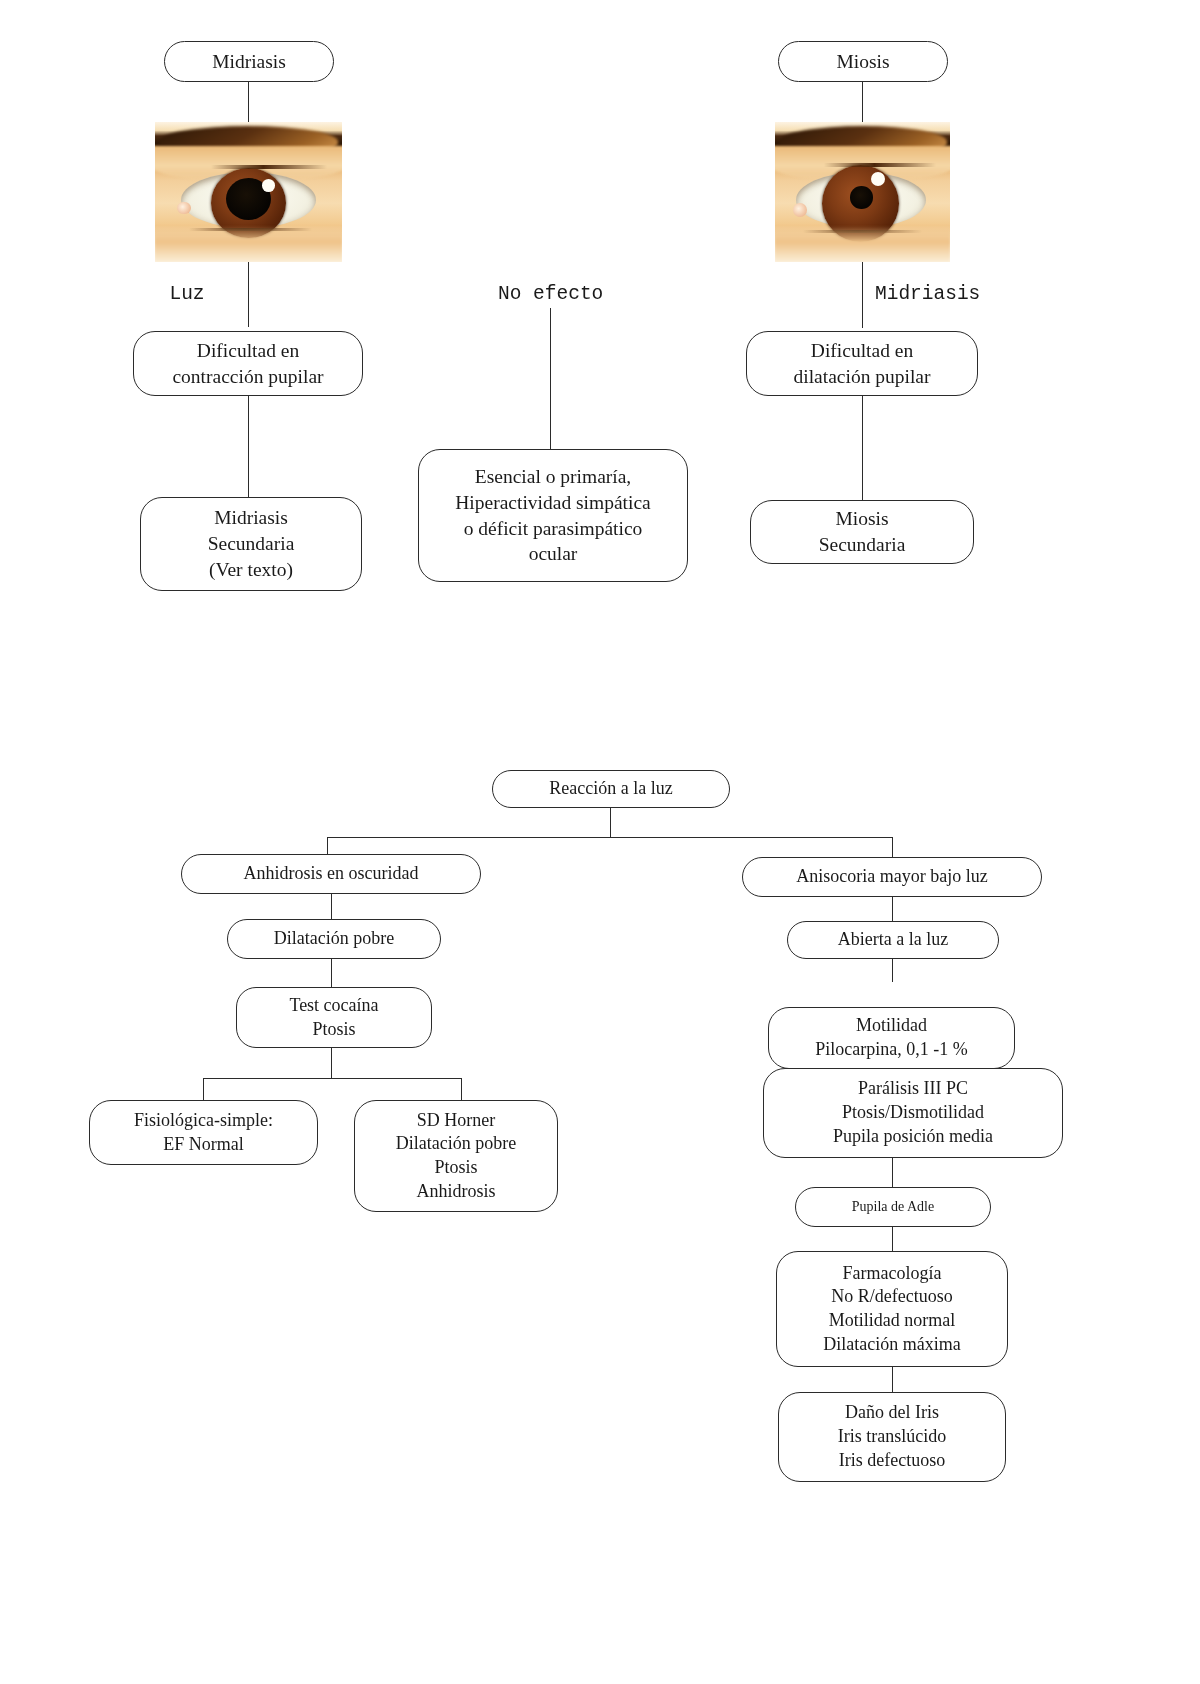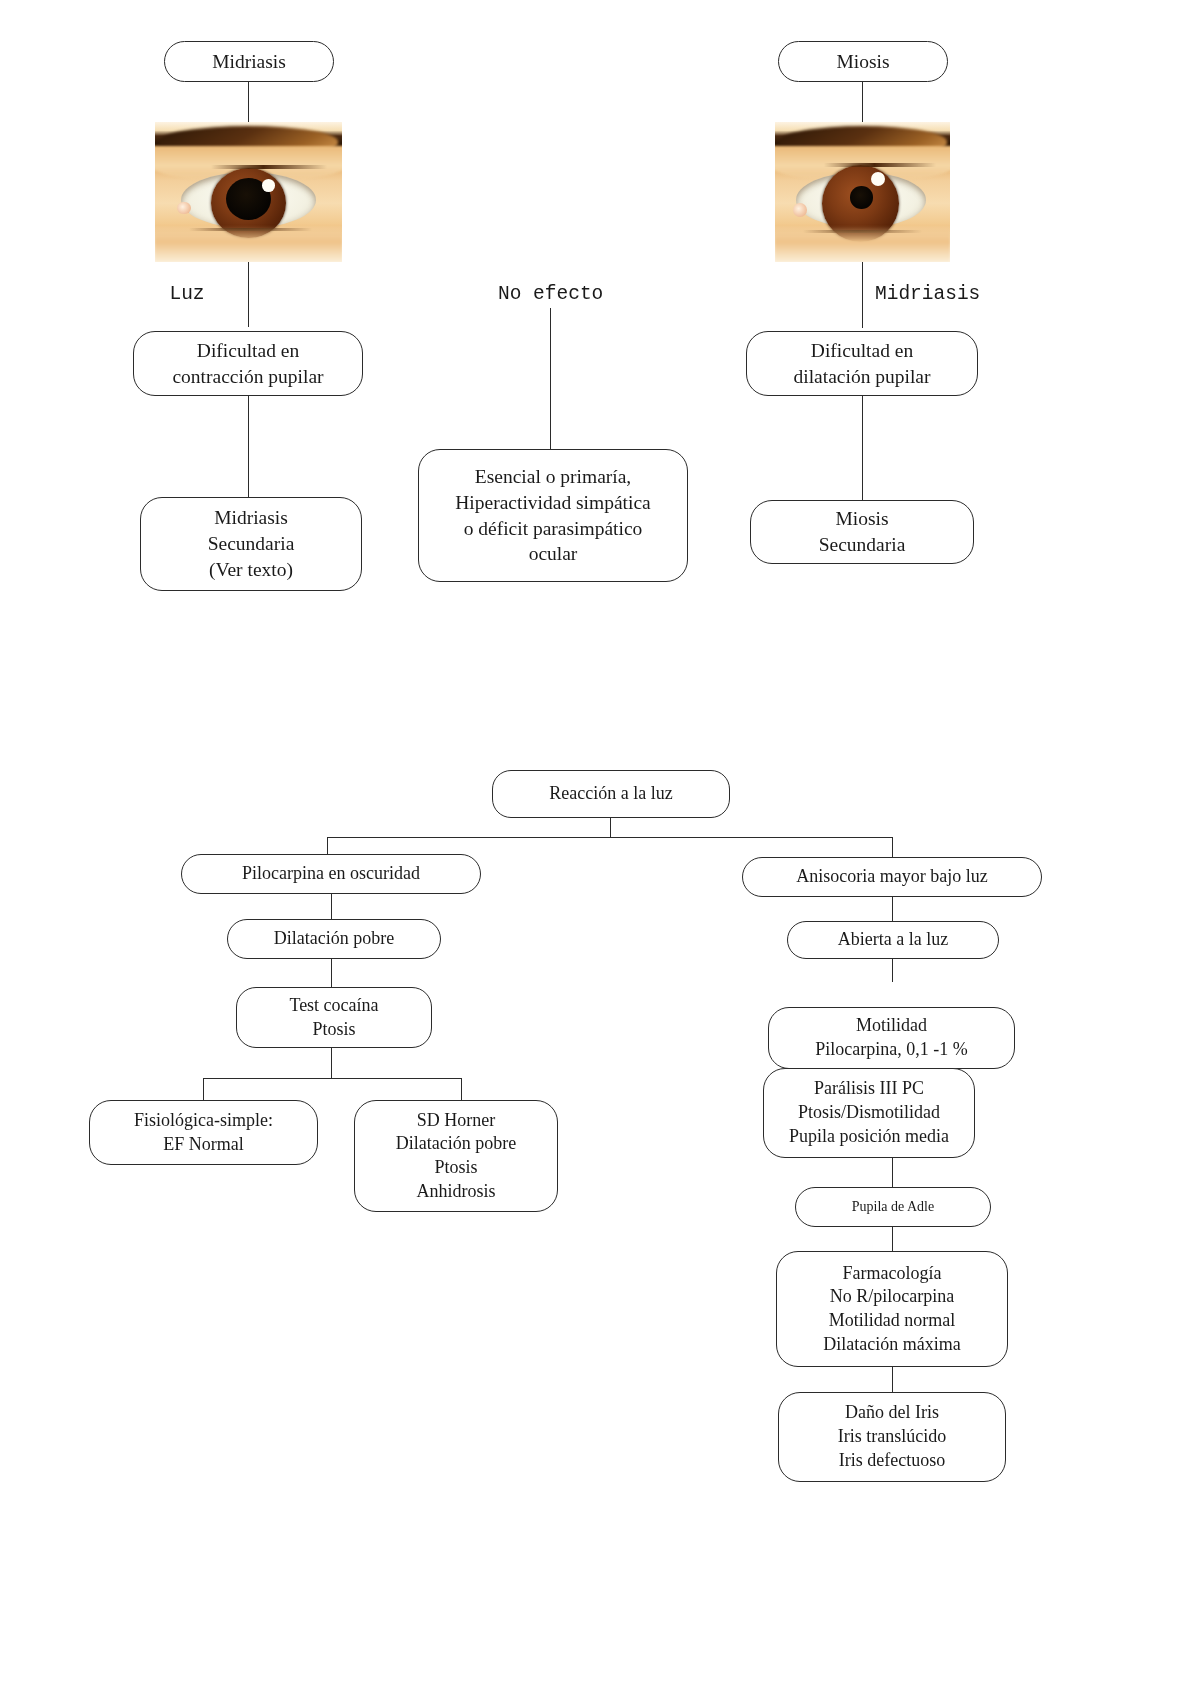"Reacción a la luz" div.node { height: 48px -> 38px }
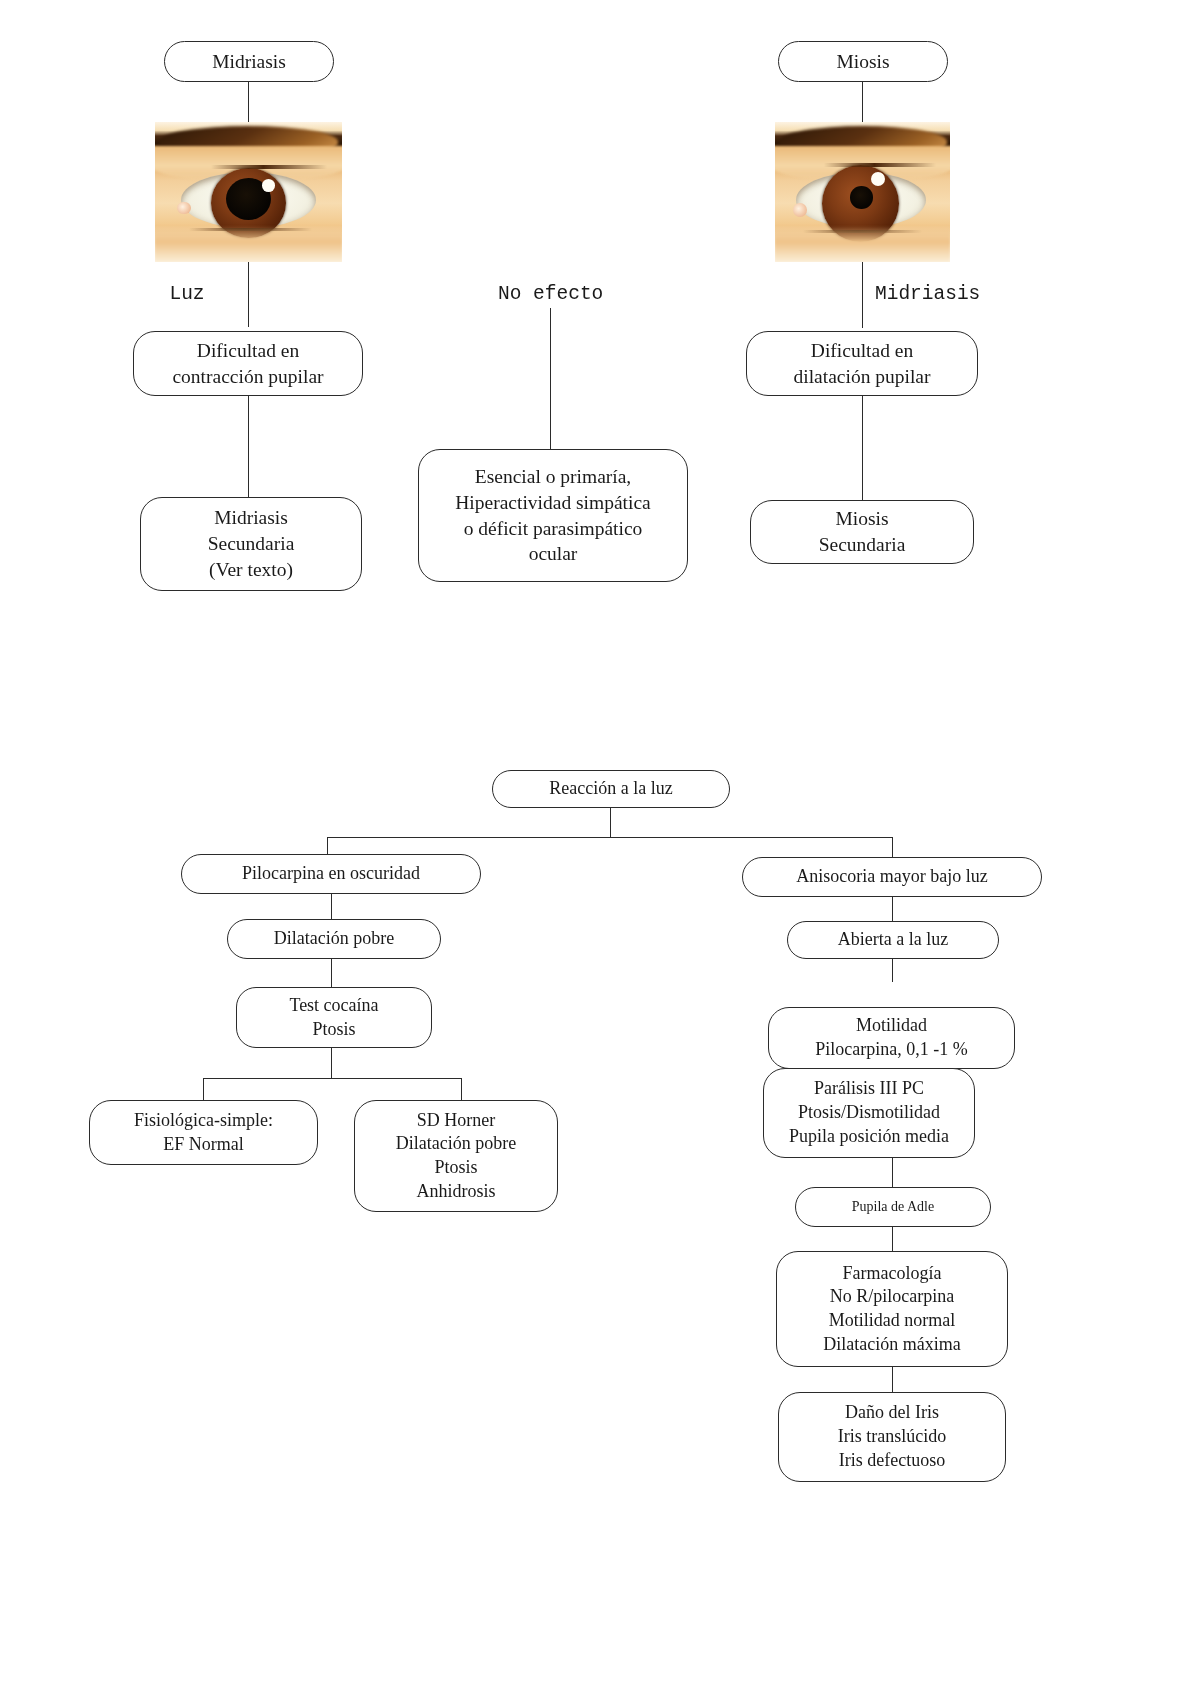"Pilocarpina en oscuridad" span.line { text: Pilocarpina -> Anhidrosis }
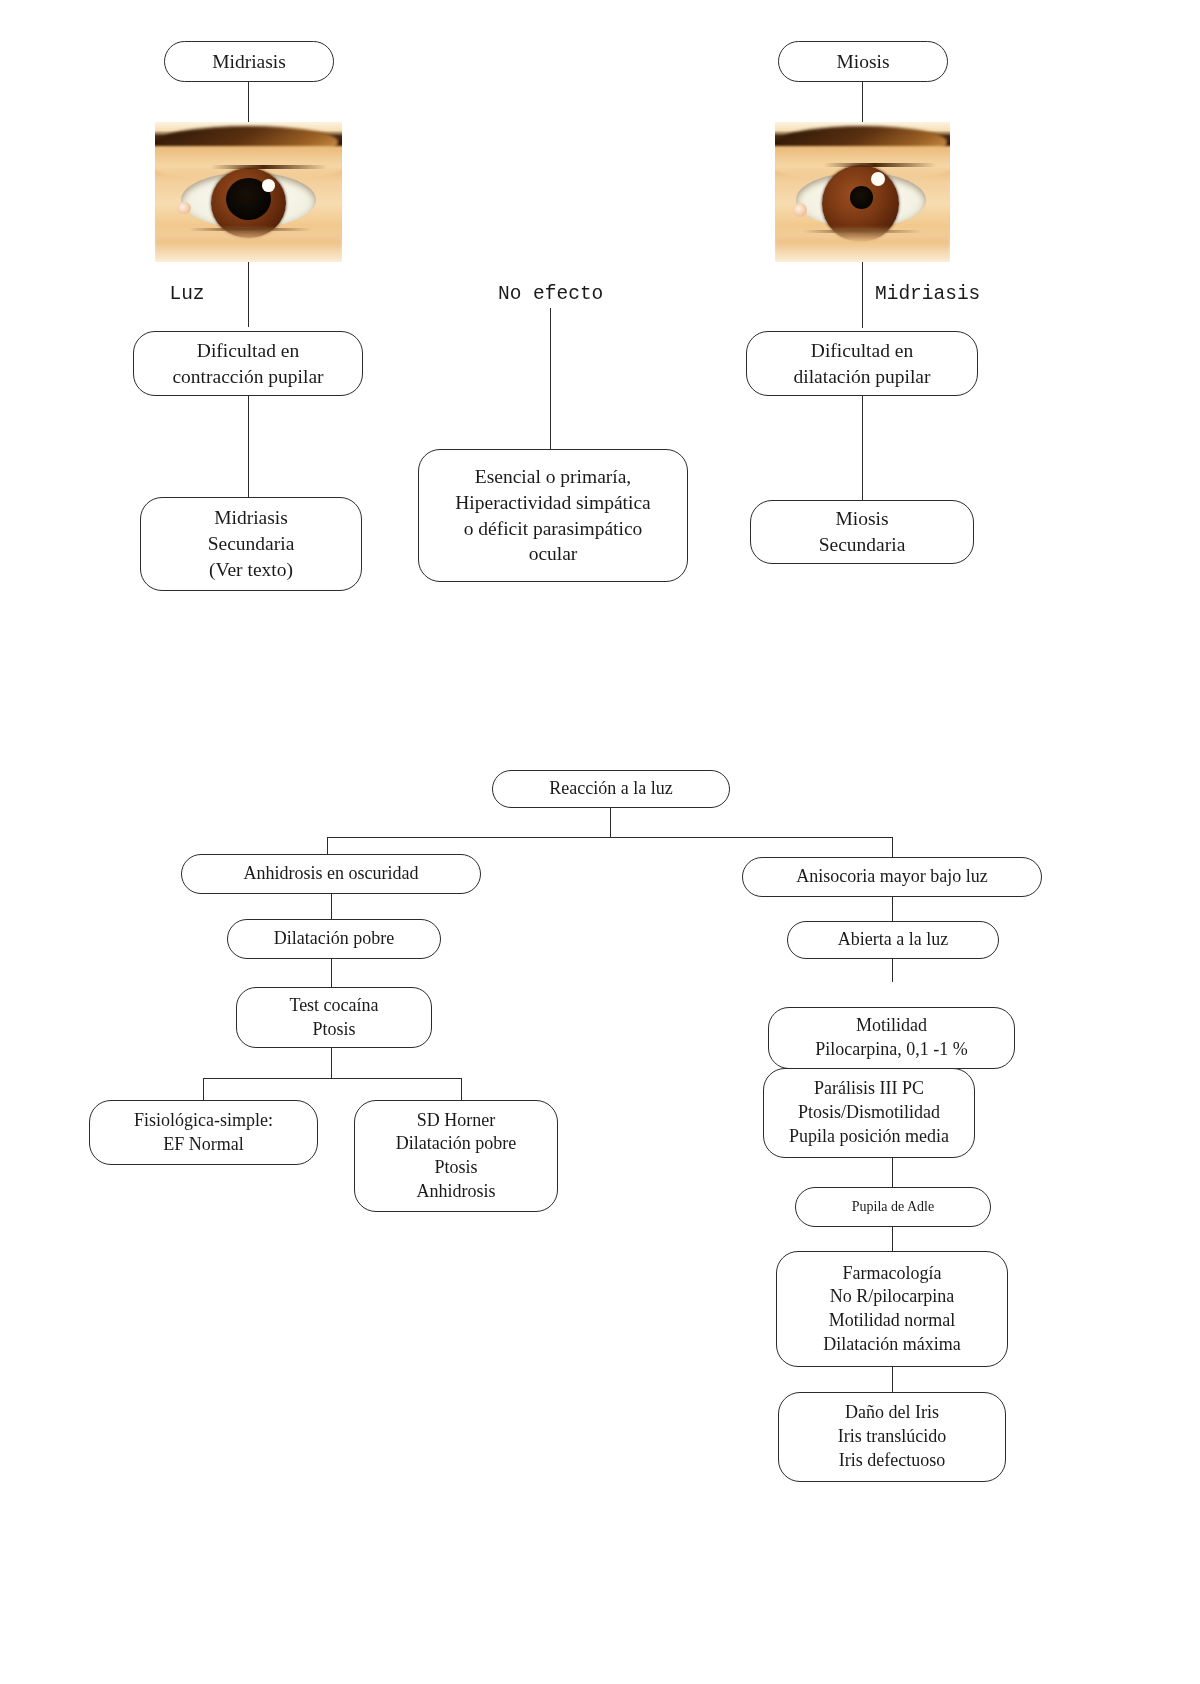"Parálisis III PC" div.node { width: 212px -> 300px }
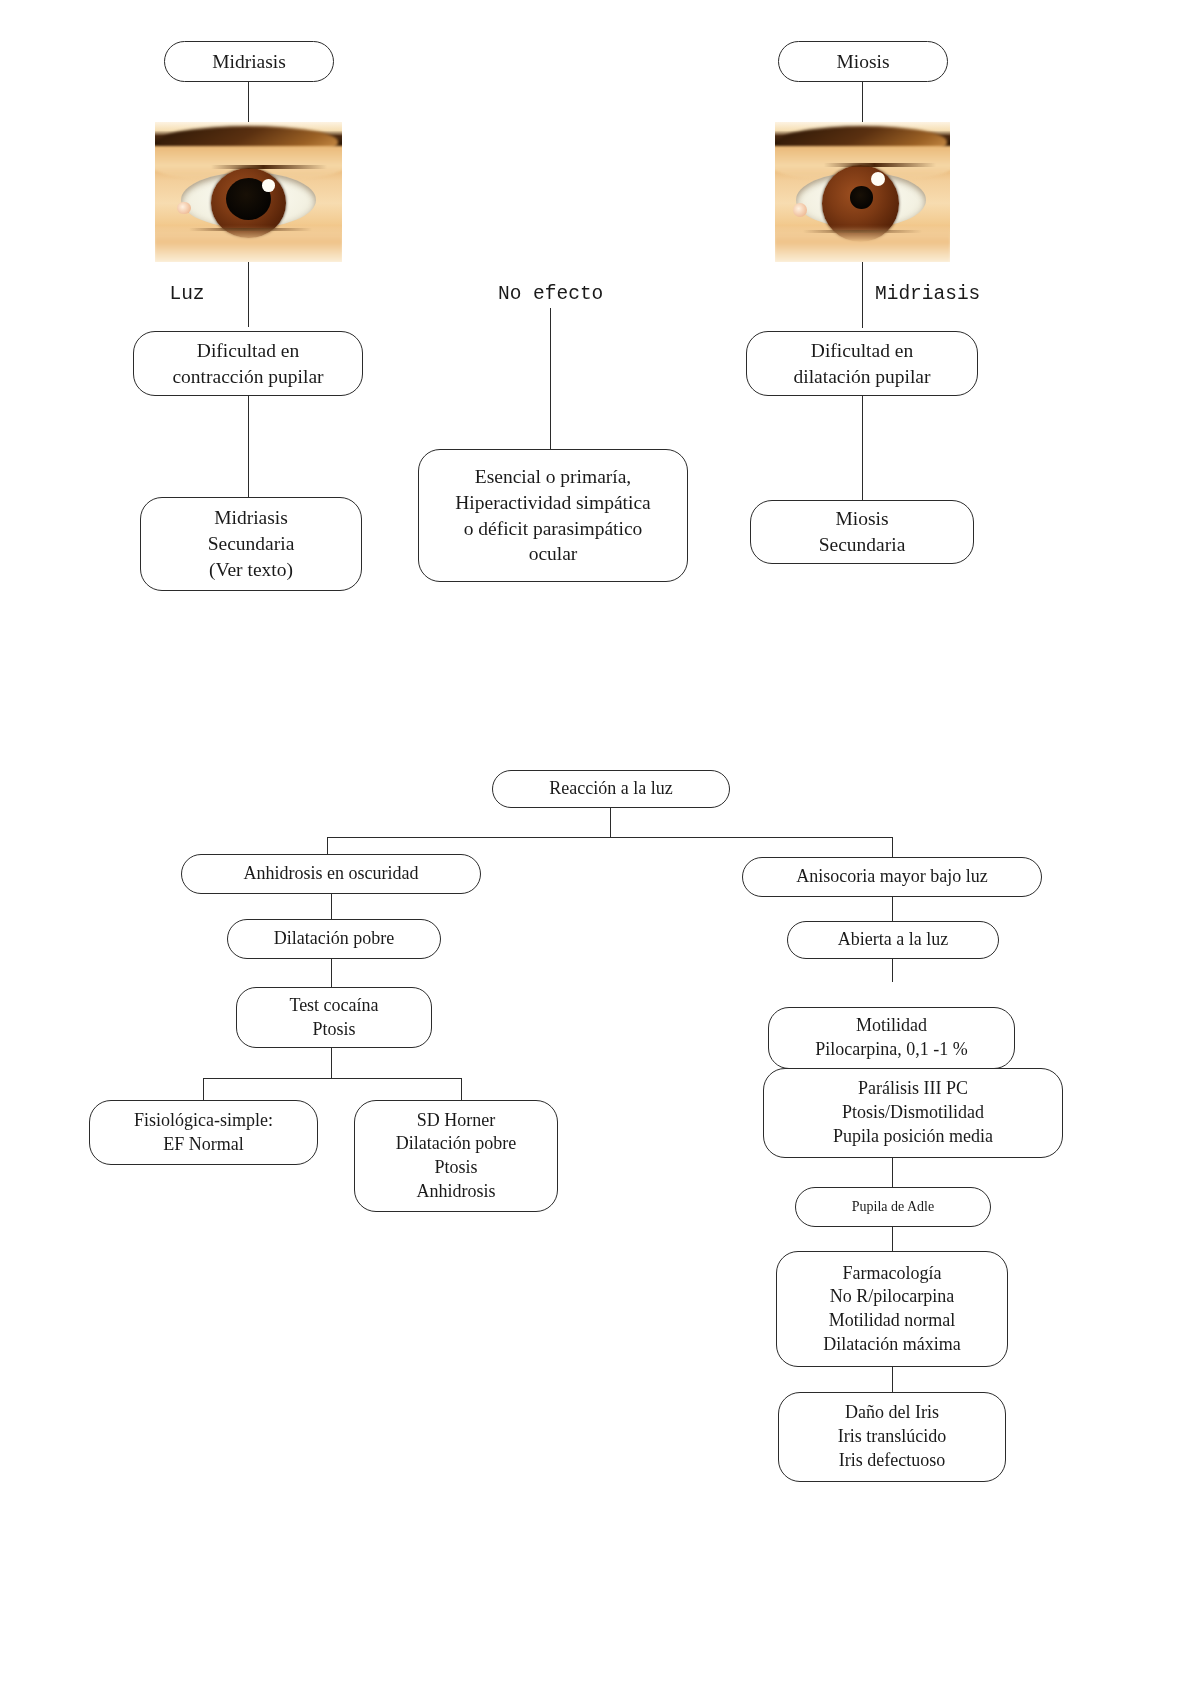"No R/pilocarpina" span.line { text: R/pilocarpina -> R/defectuoso }
